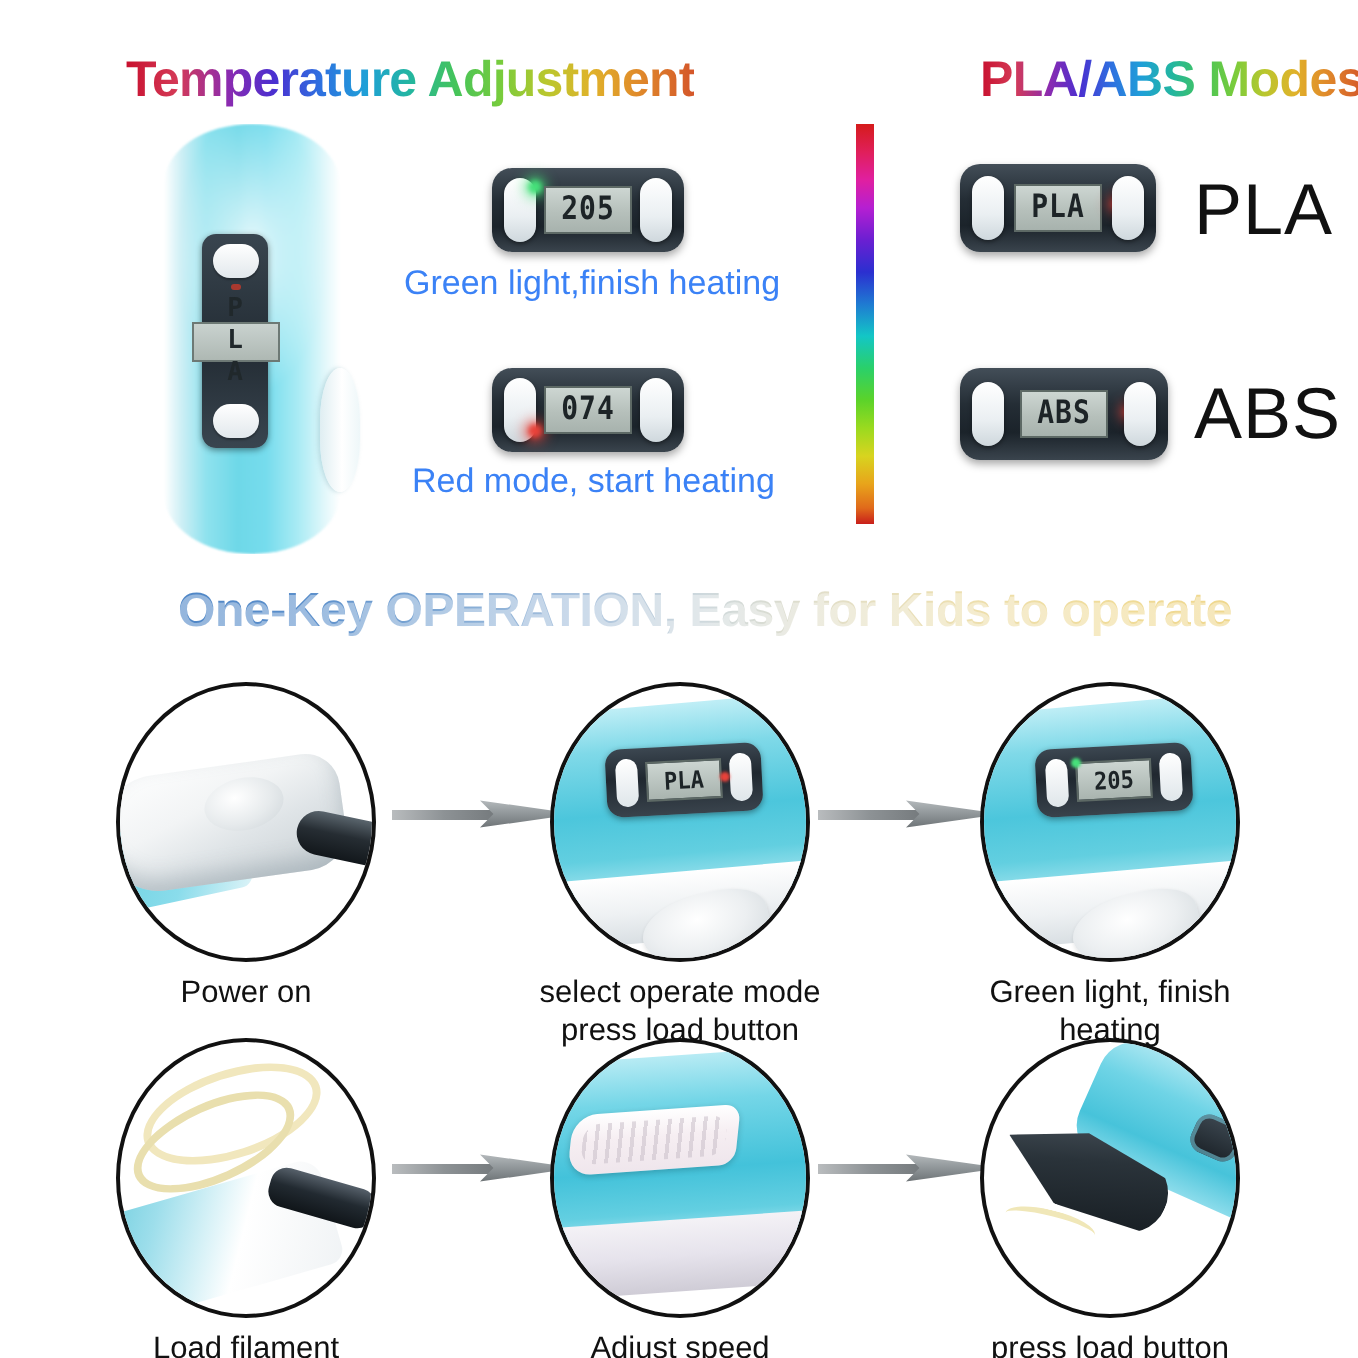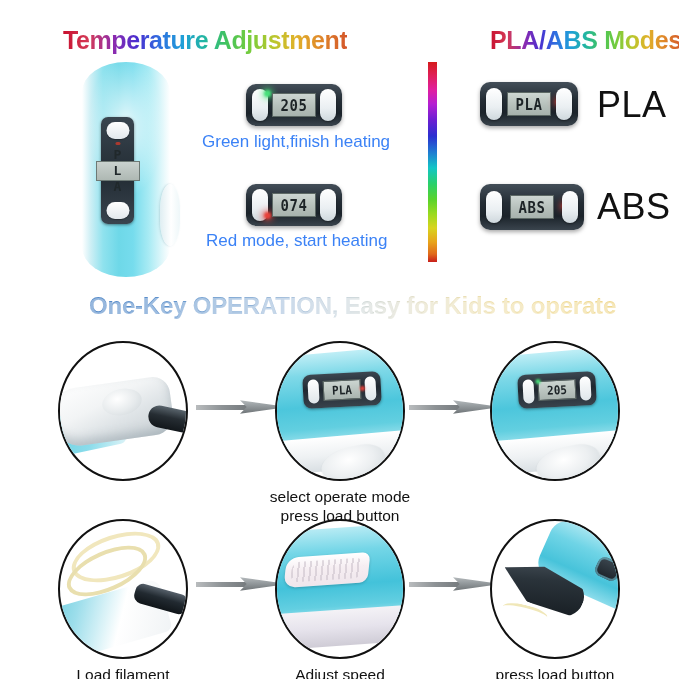"Power on" div.step-caption { html: none -> <div>Power on</div> }
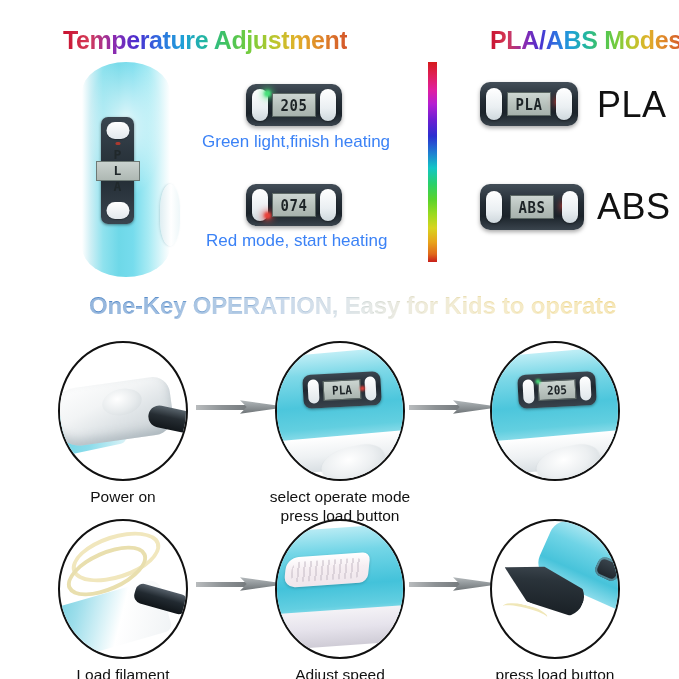"Green light, finish heating" div.step-caption { html: none -> <div>Green light, finish heating</div> }
